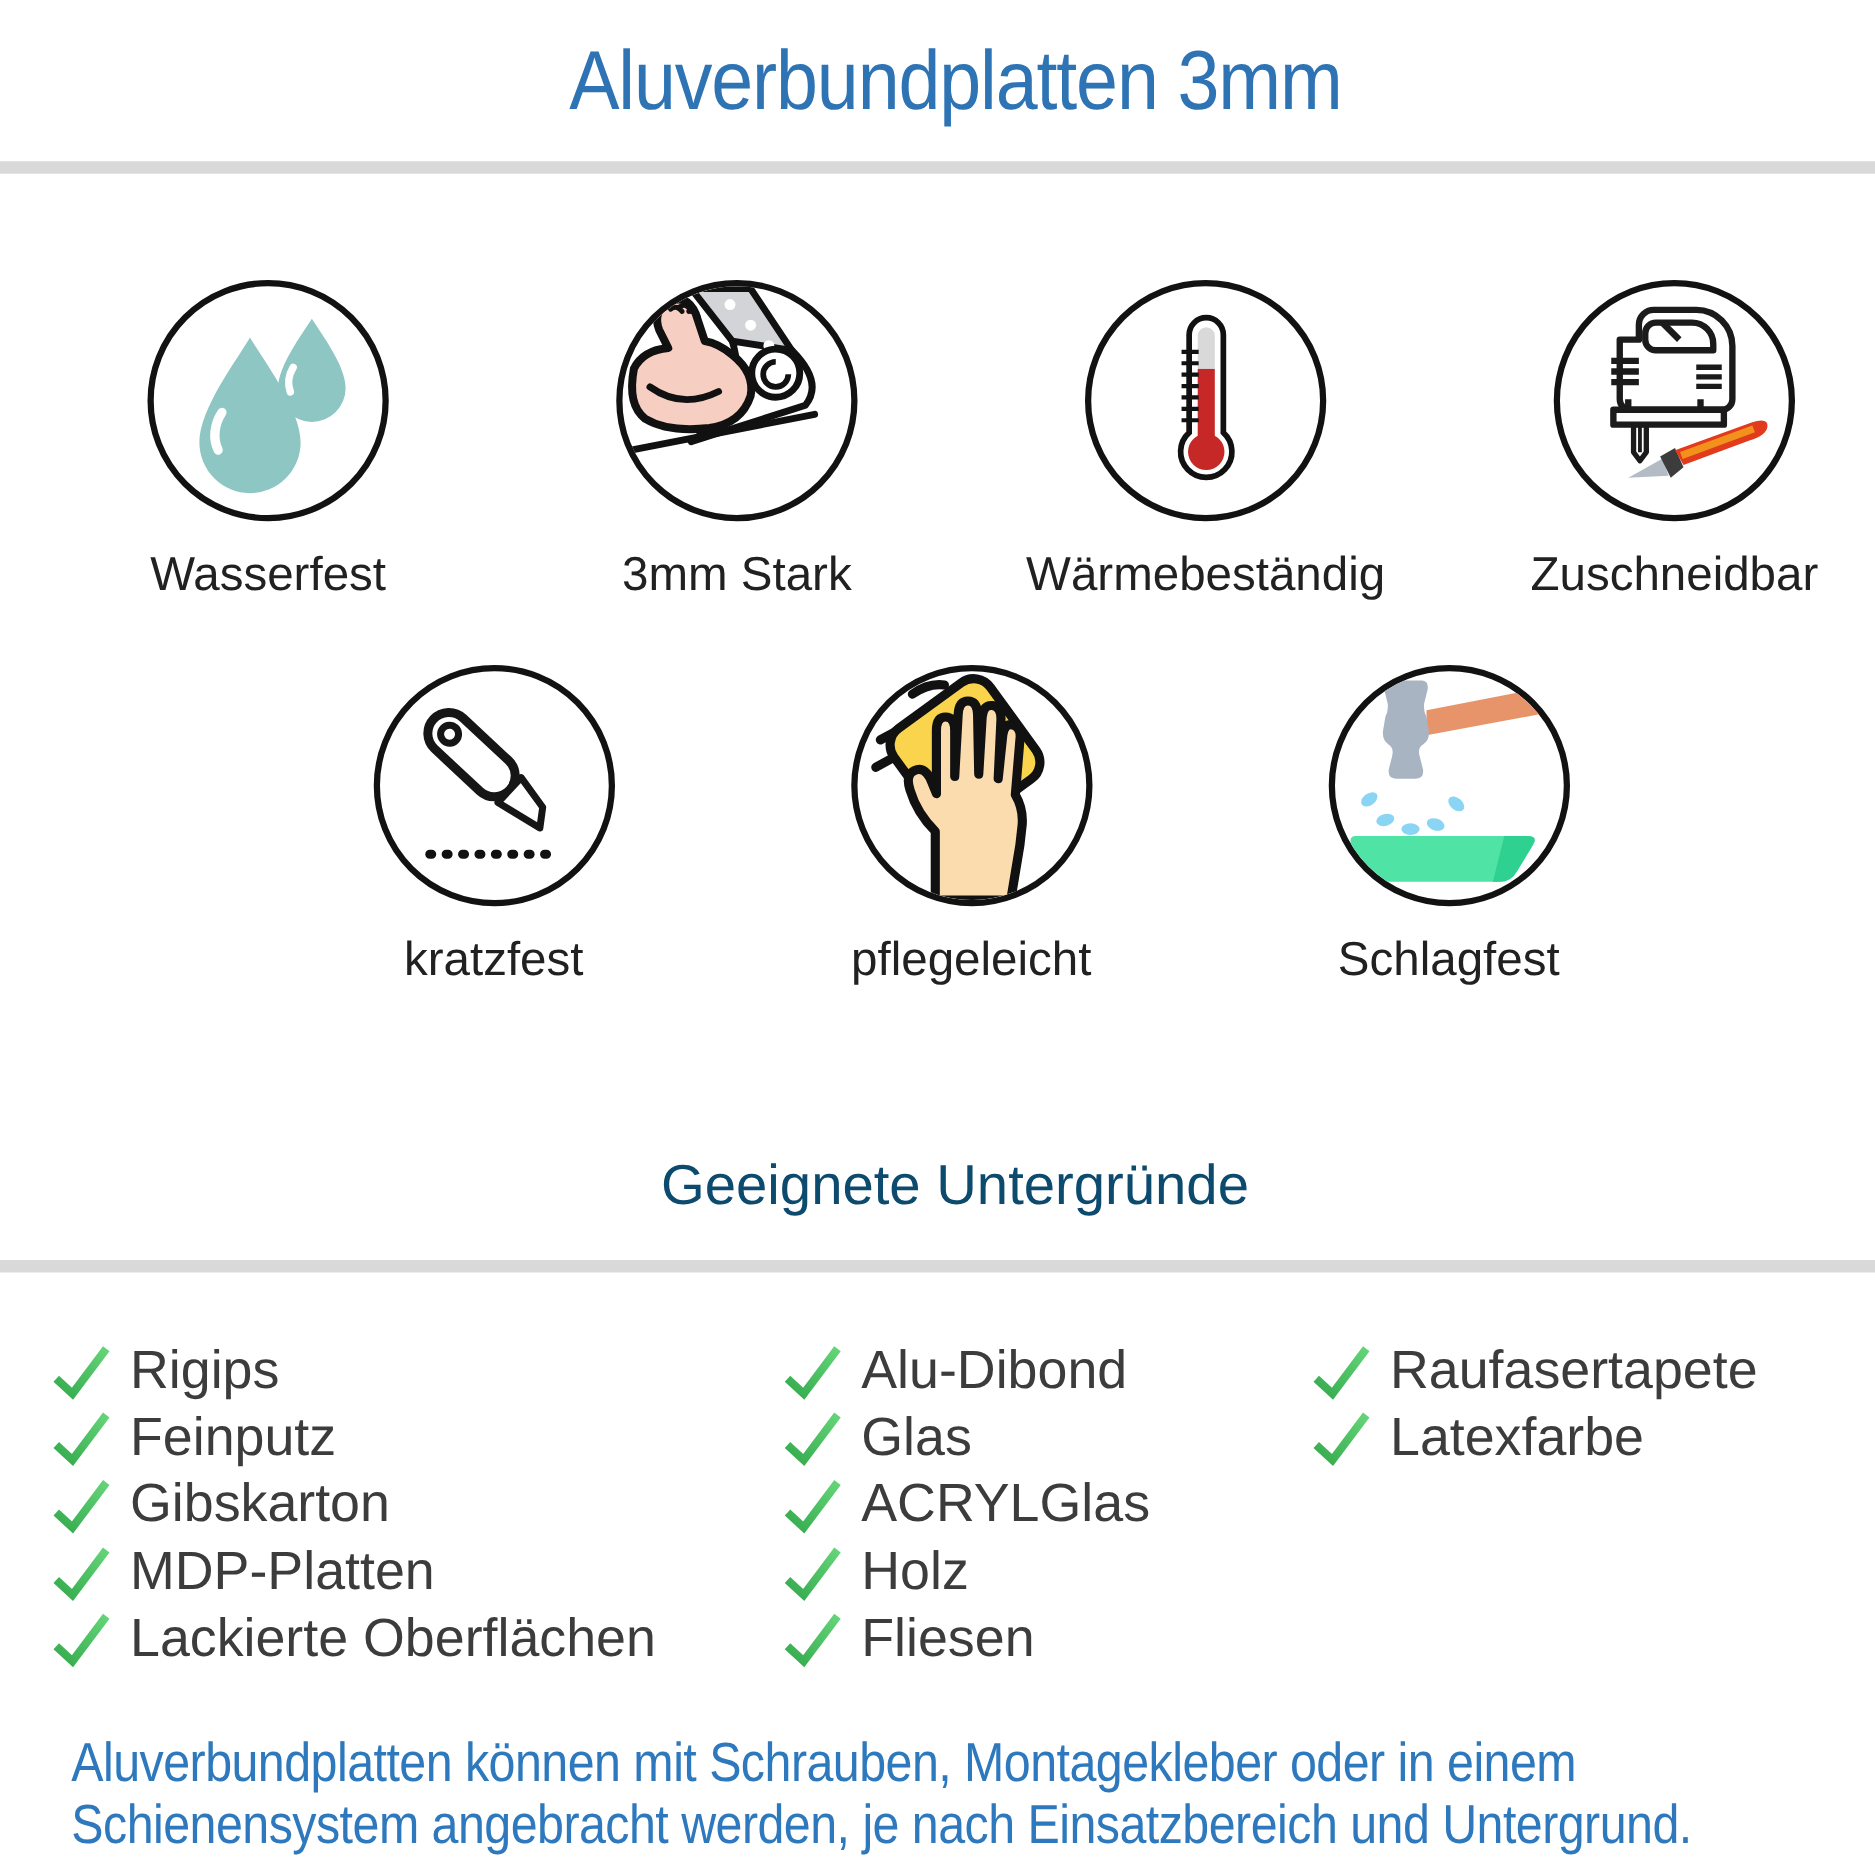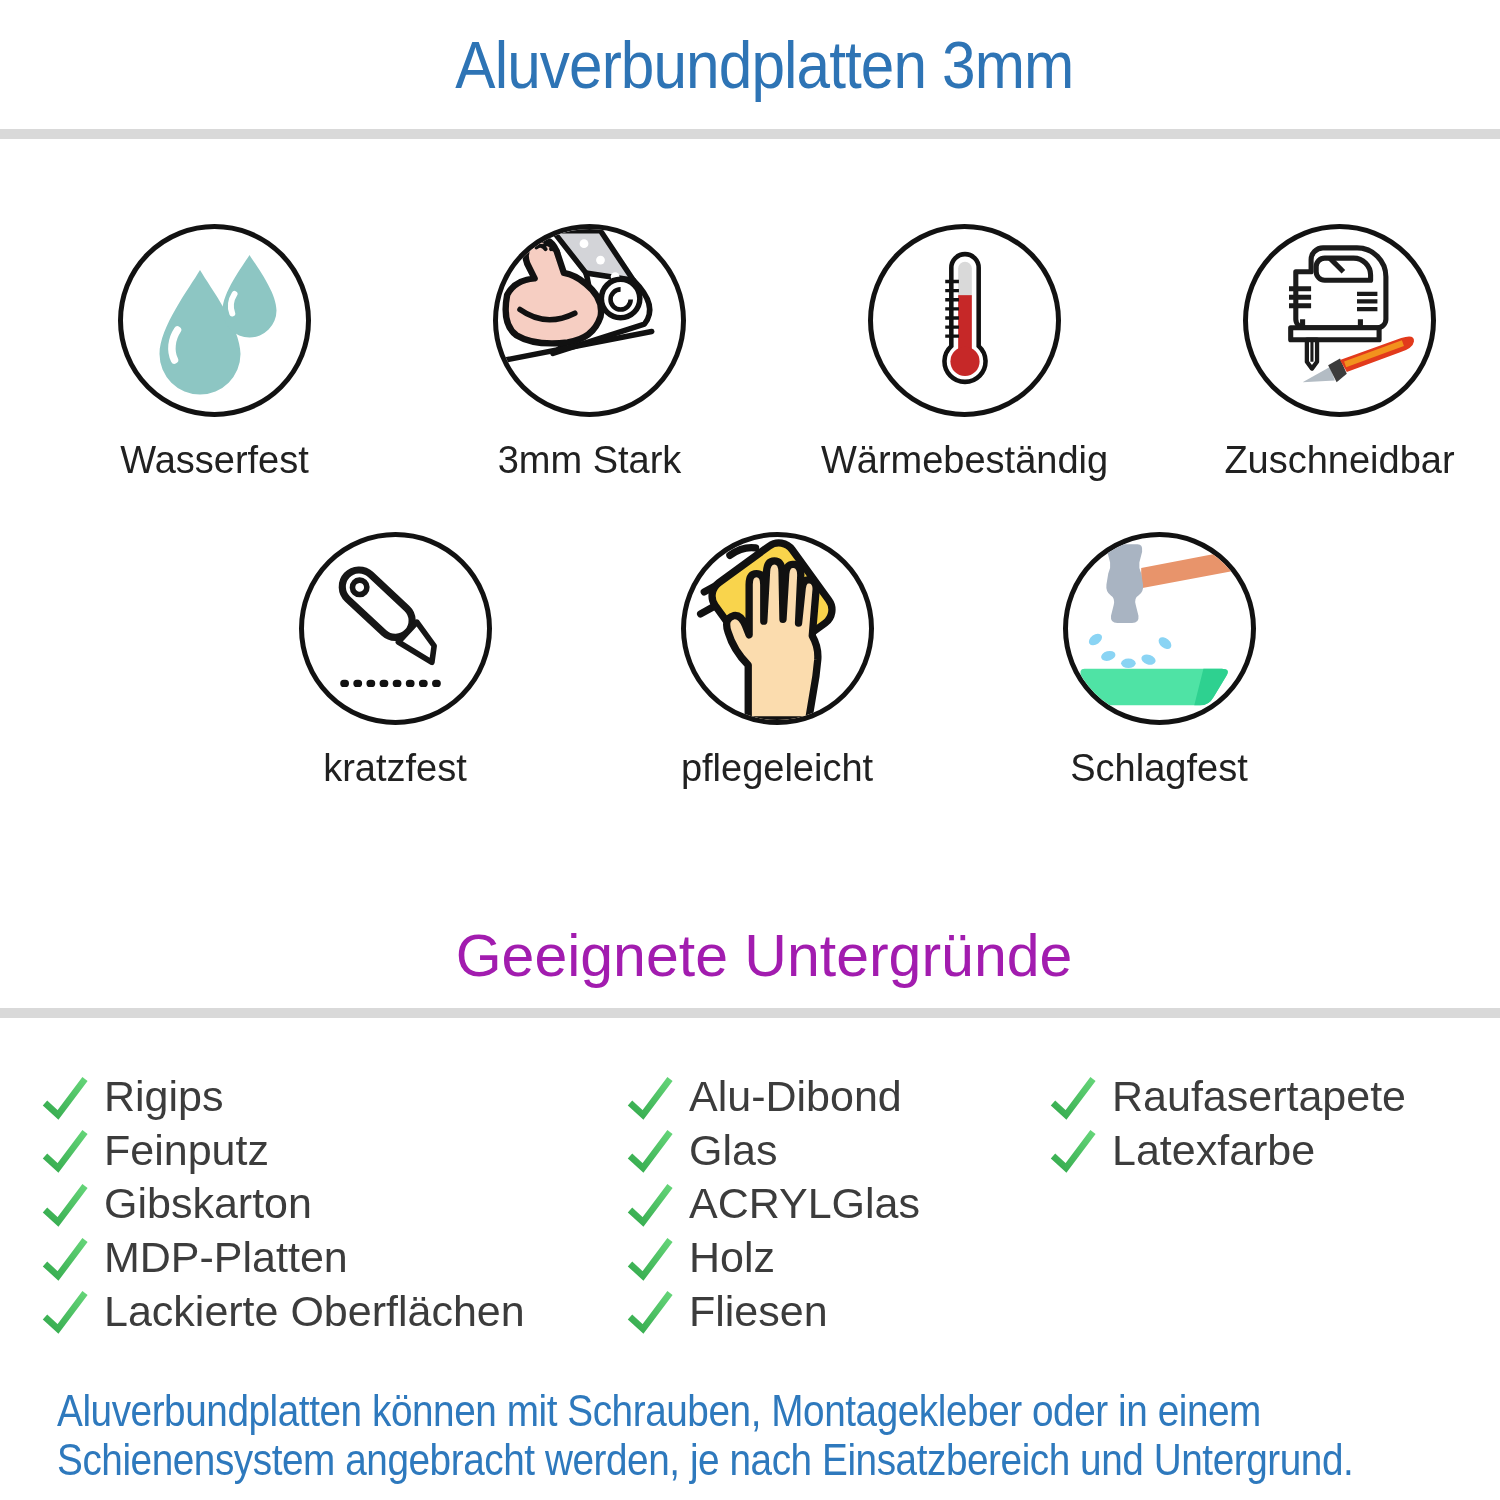"Geeignete Untergründe" .title2 .t { color: #a21caf -> #0c4a6e; font-size: 59px -> 45px }
